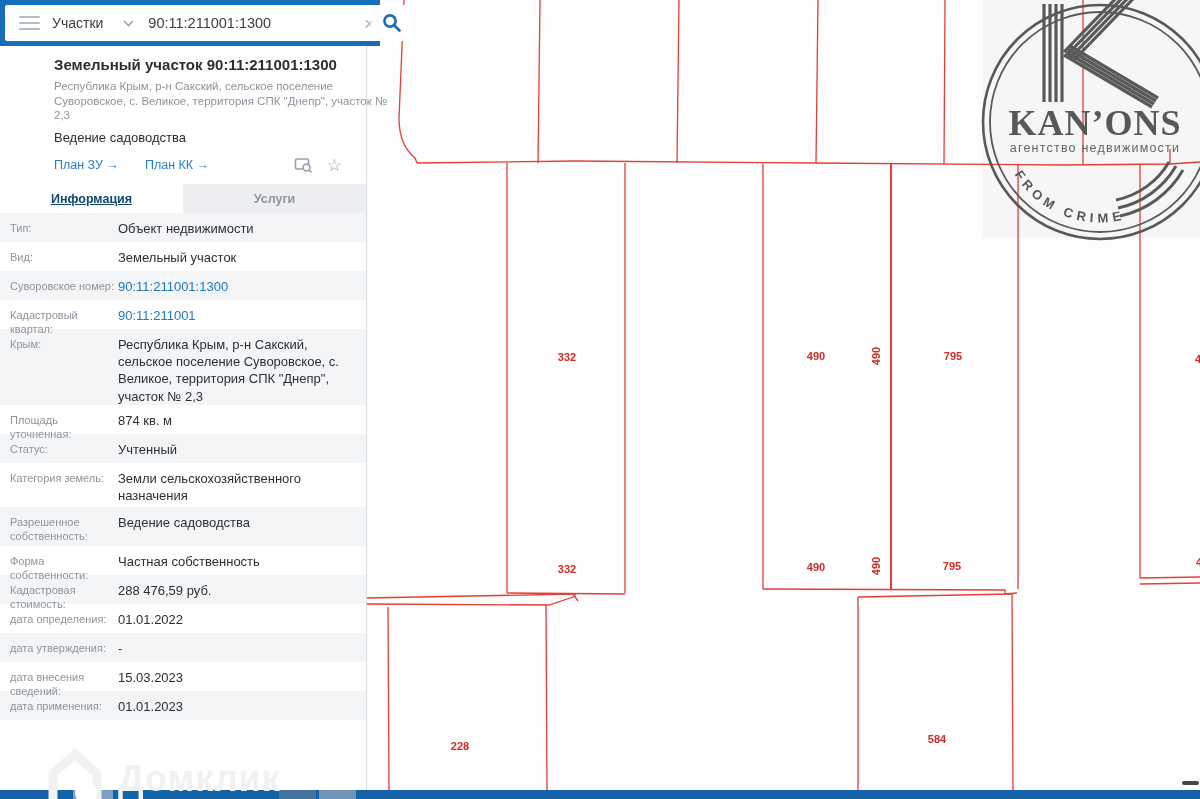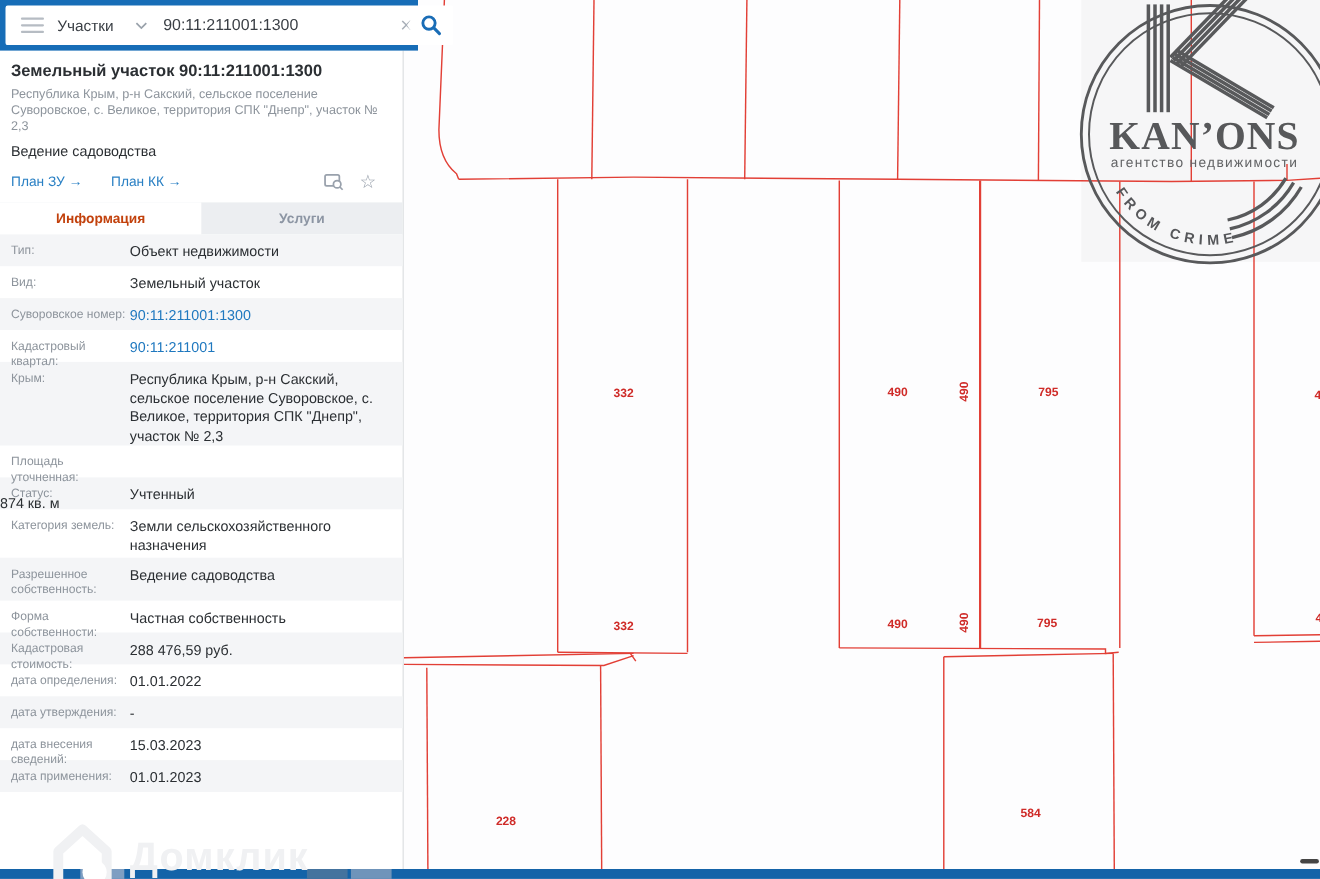"Земельный участок 90:11:211001:1300" #panel-head { margin-left: none -> 44px }
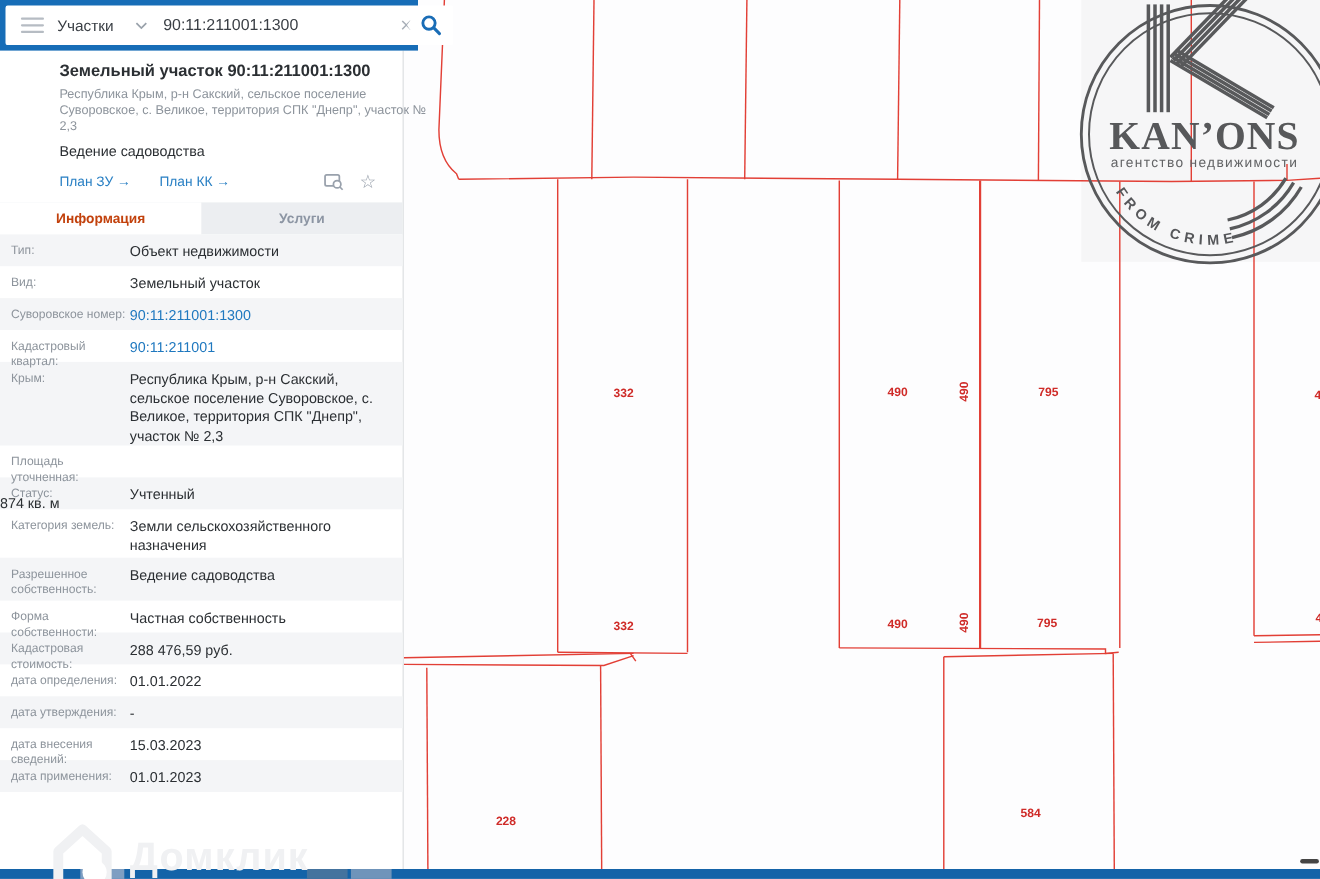"Информация" .tab.active { color: #c2410c -> #0c4a6e; text-decoration: none -> underline }
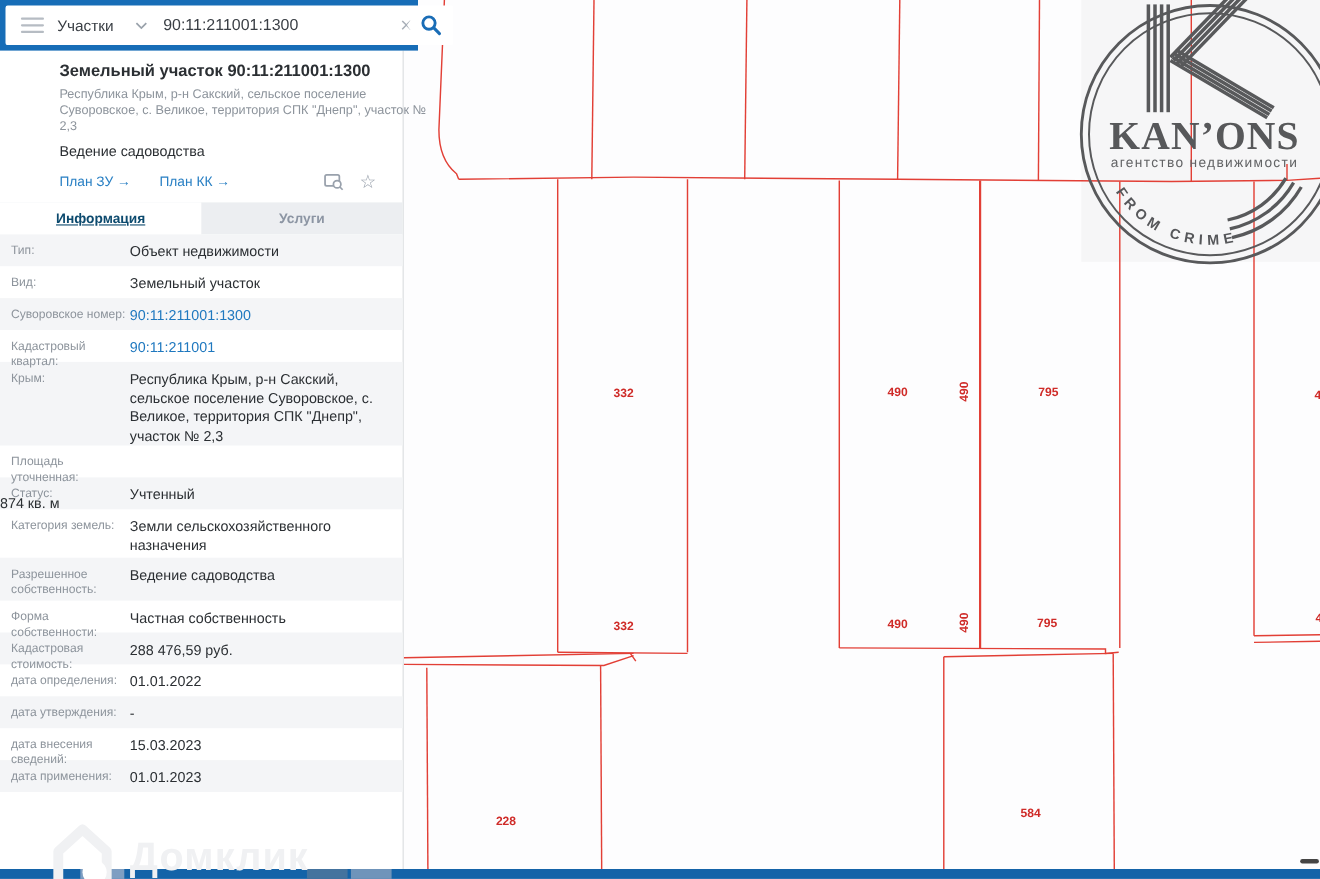"Площадь уточненная:" div.info-row { flex-direction: column -> none }
